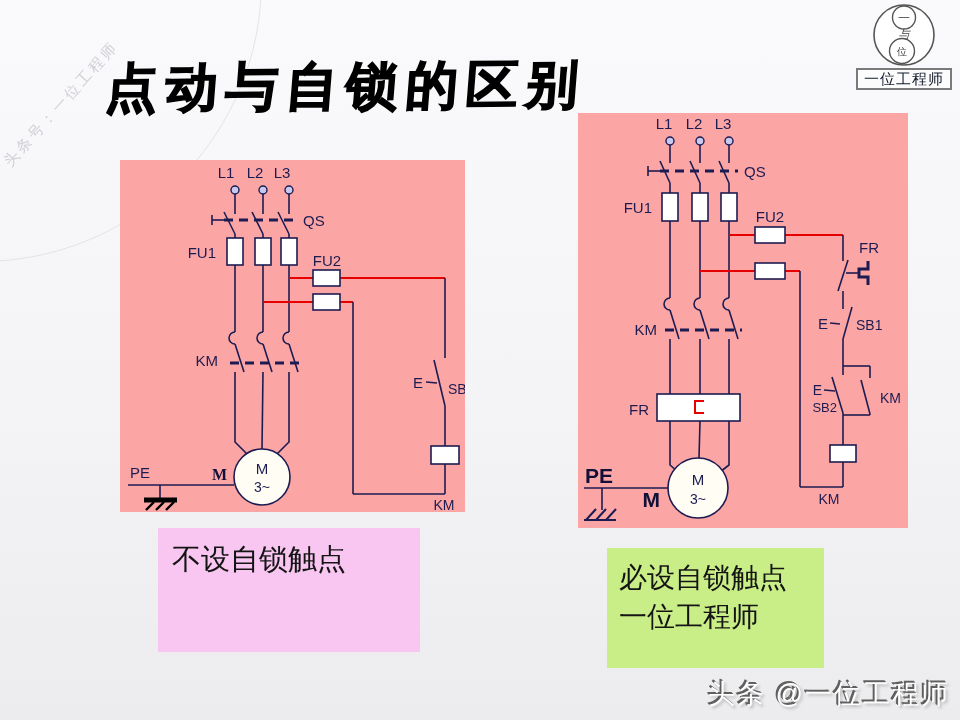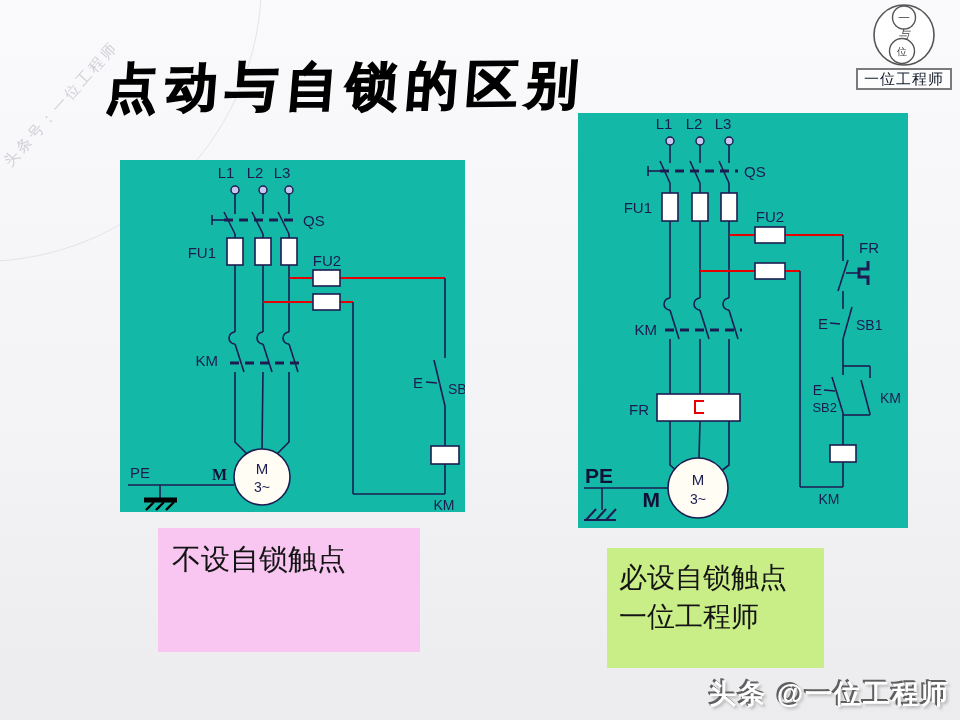"L1" .circuit { background: #14b8a6 -> #fca5a5 }
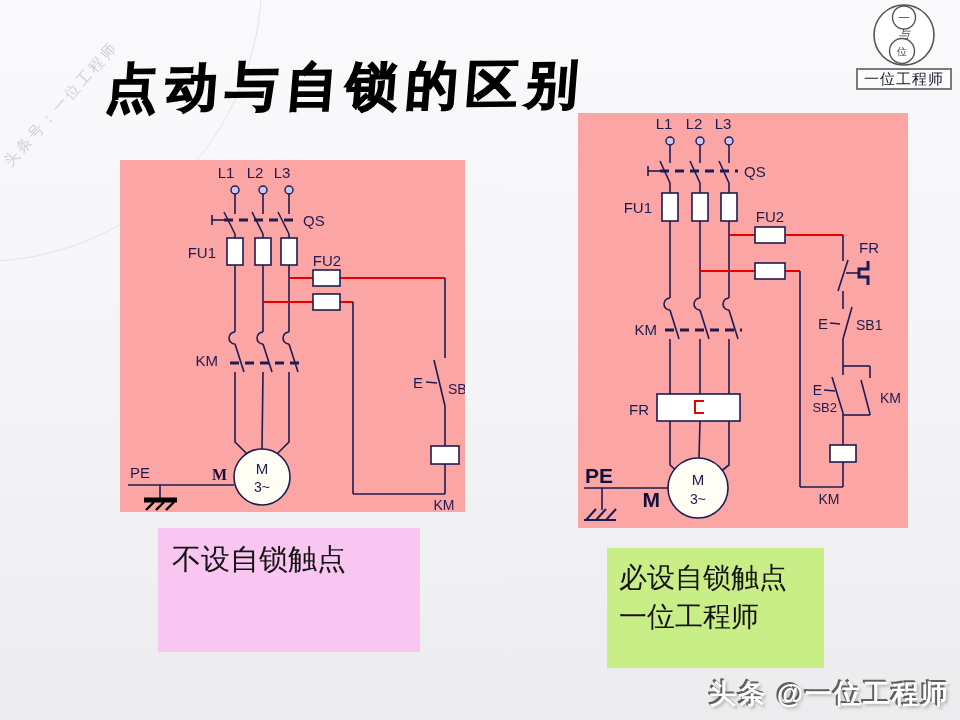"头条 @一位工程师" .footer { font-weight: bold -> normal }
